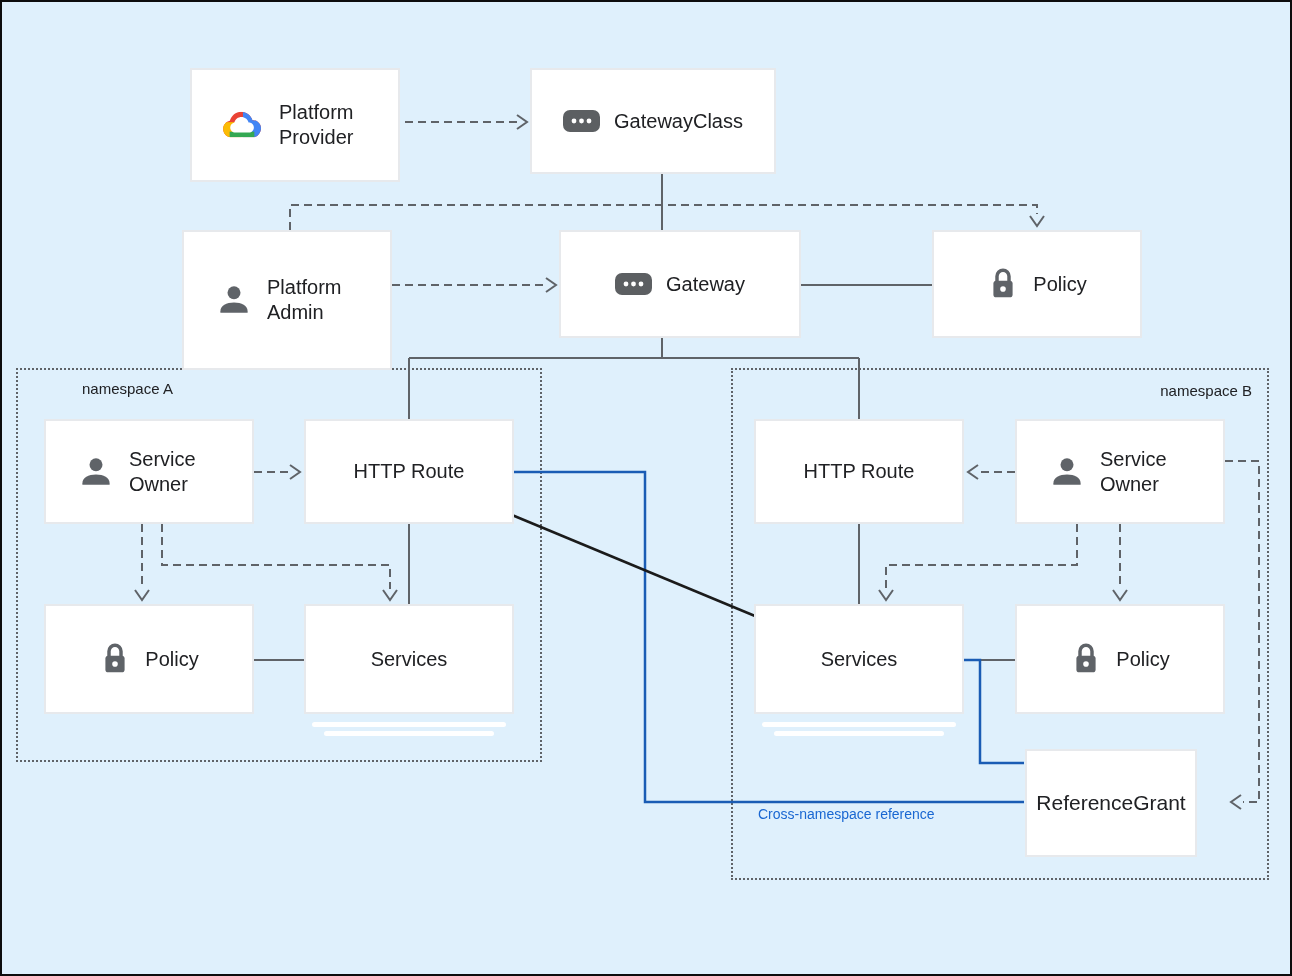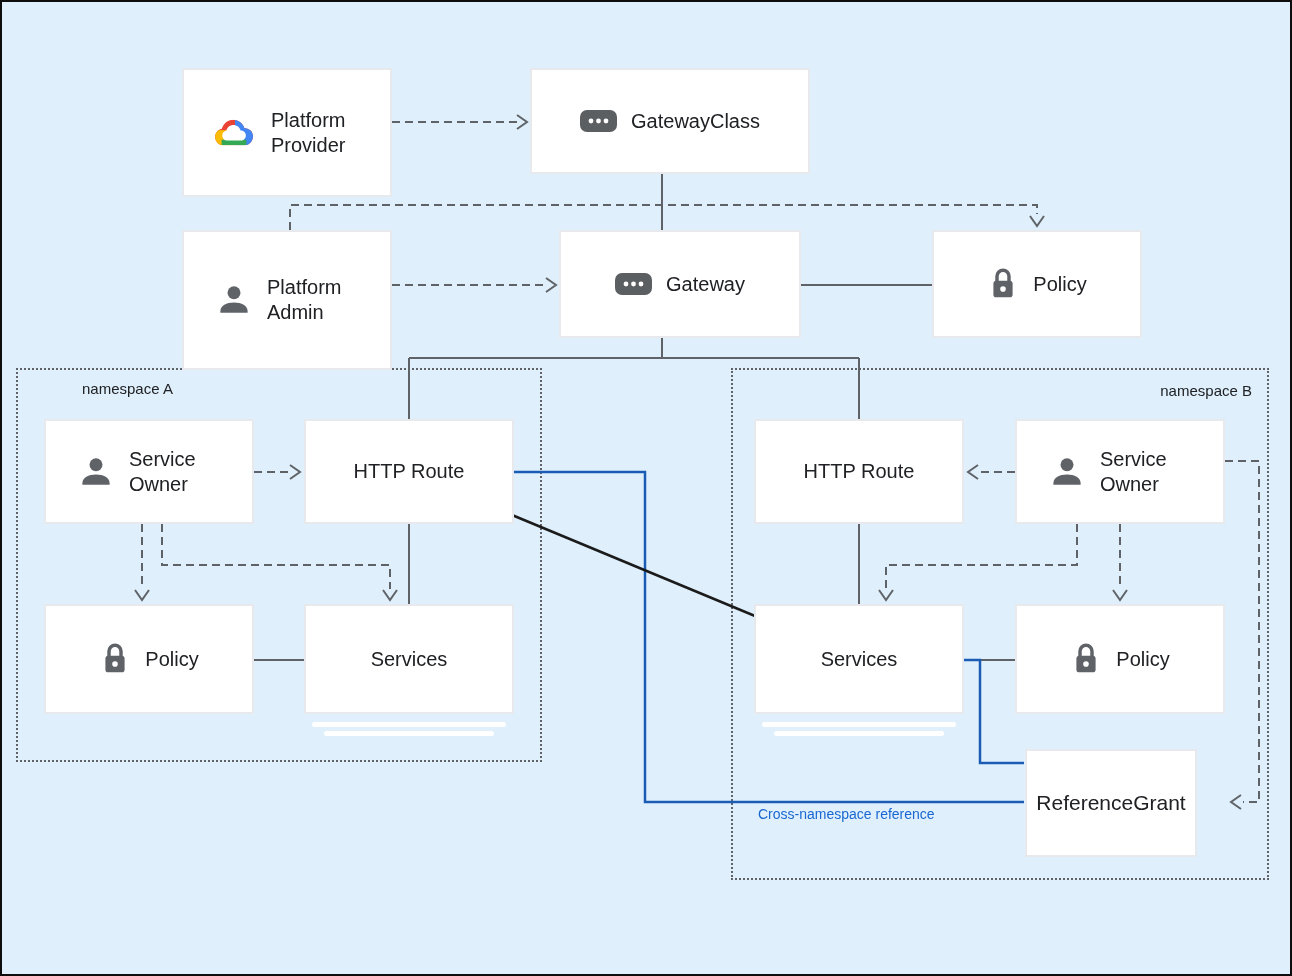"Platform Provider" div.node { height: 129px -> 114px; left: 180px -> 188px }
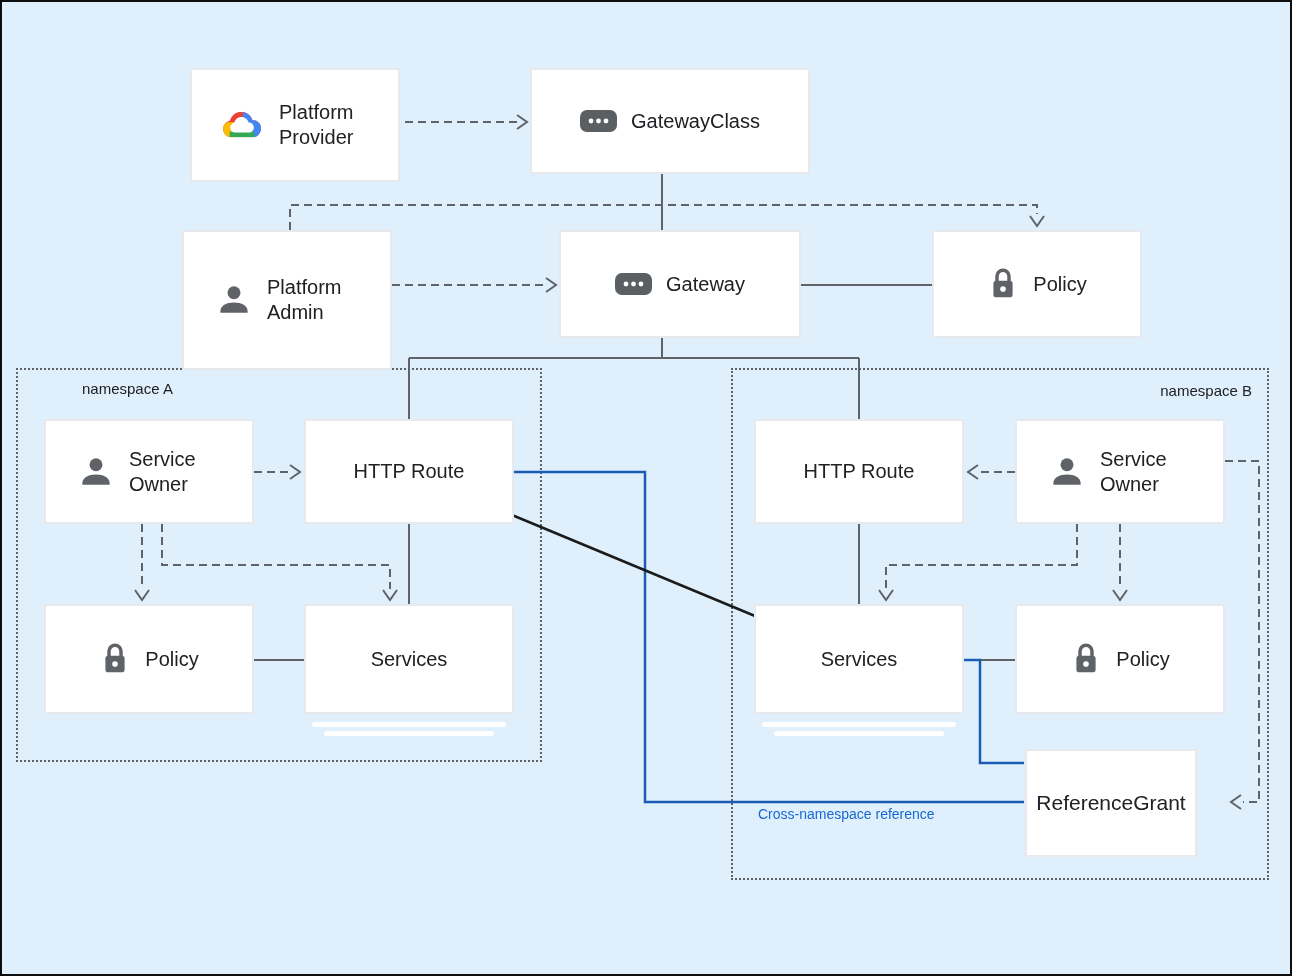"GatewayClass" div.node { width: 280px -> 246px }
